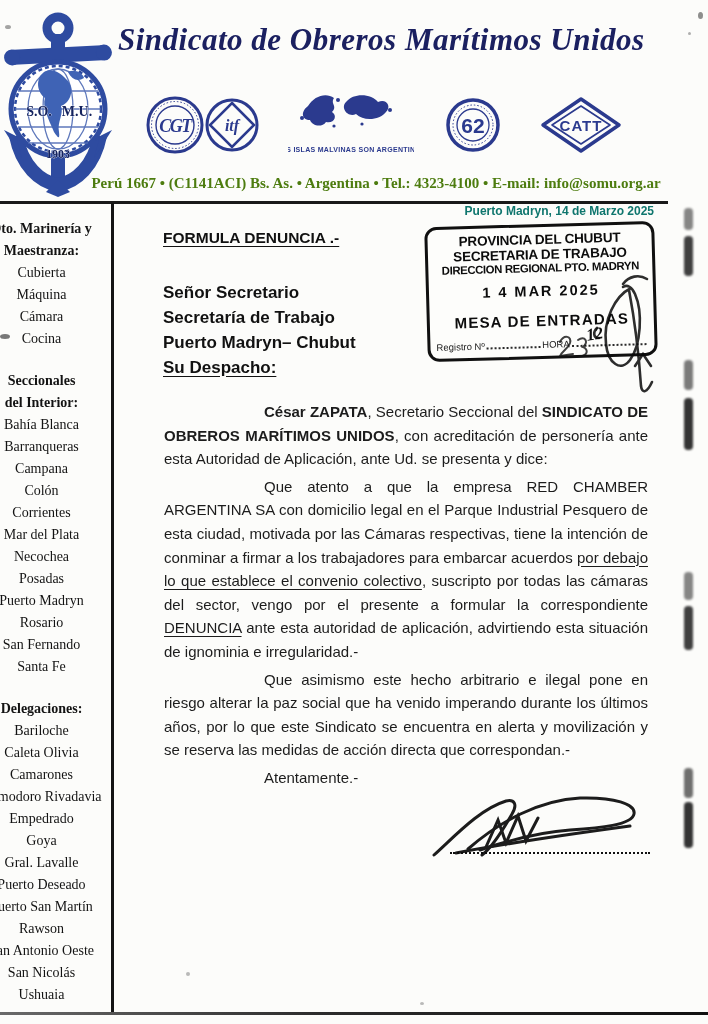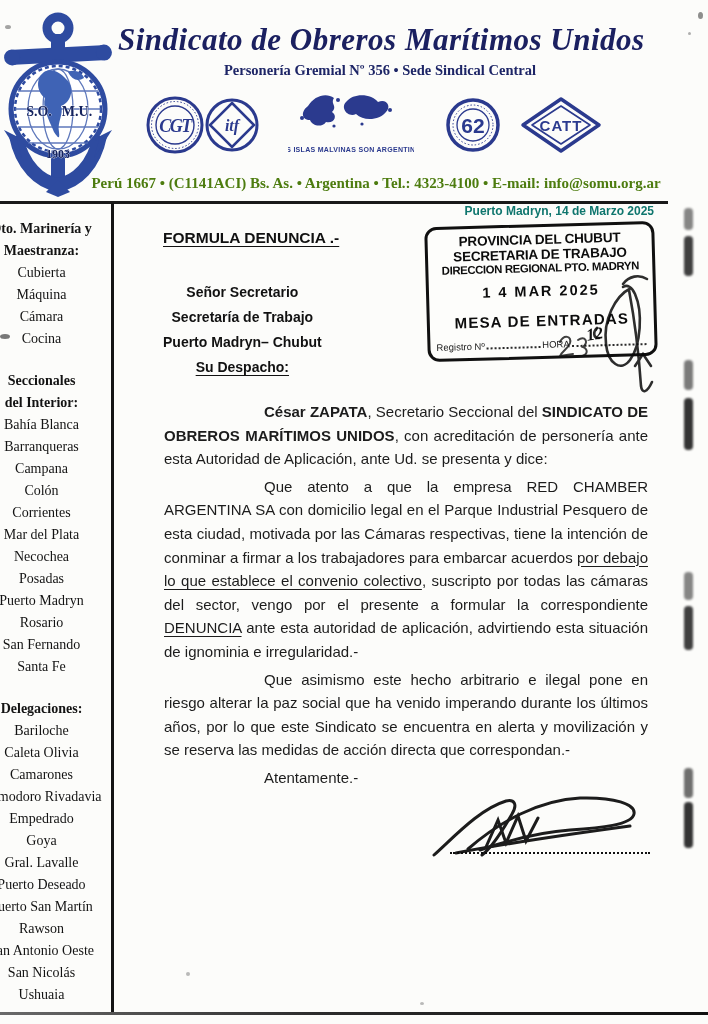"Personería Gremial Nº 356 •" div.org-subtitle { html: <div>Personería Gremial Nº 356 • Sede Sindical Central</div> -> none }
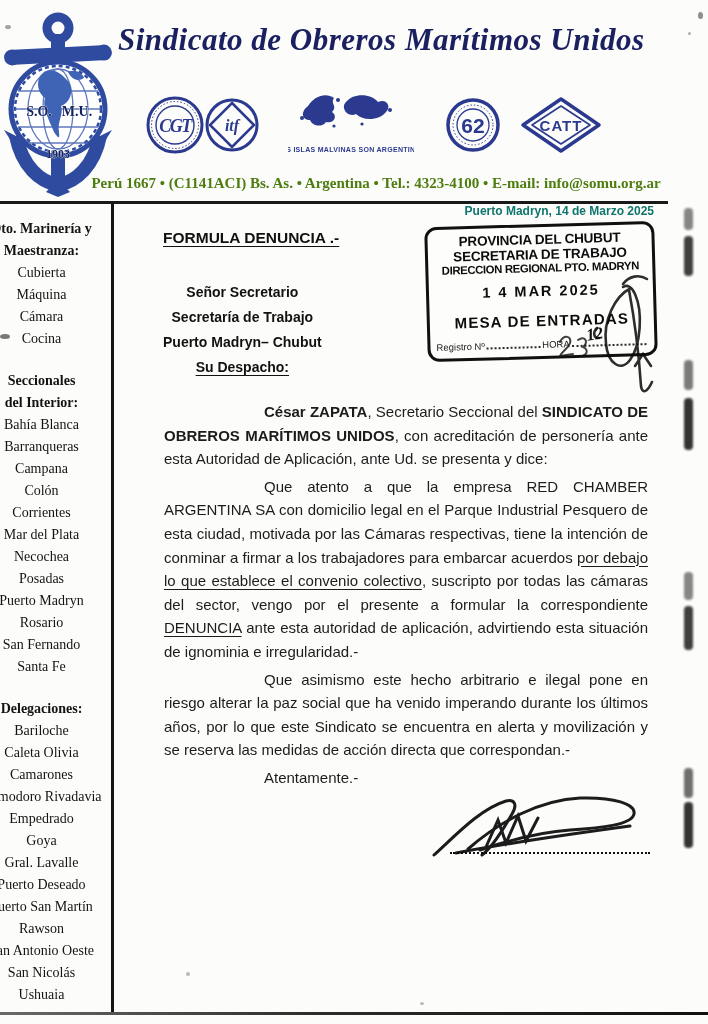"CATT" div.logo { left: 517px -> 537px }
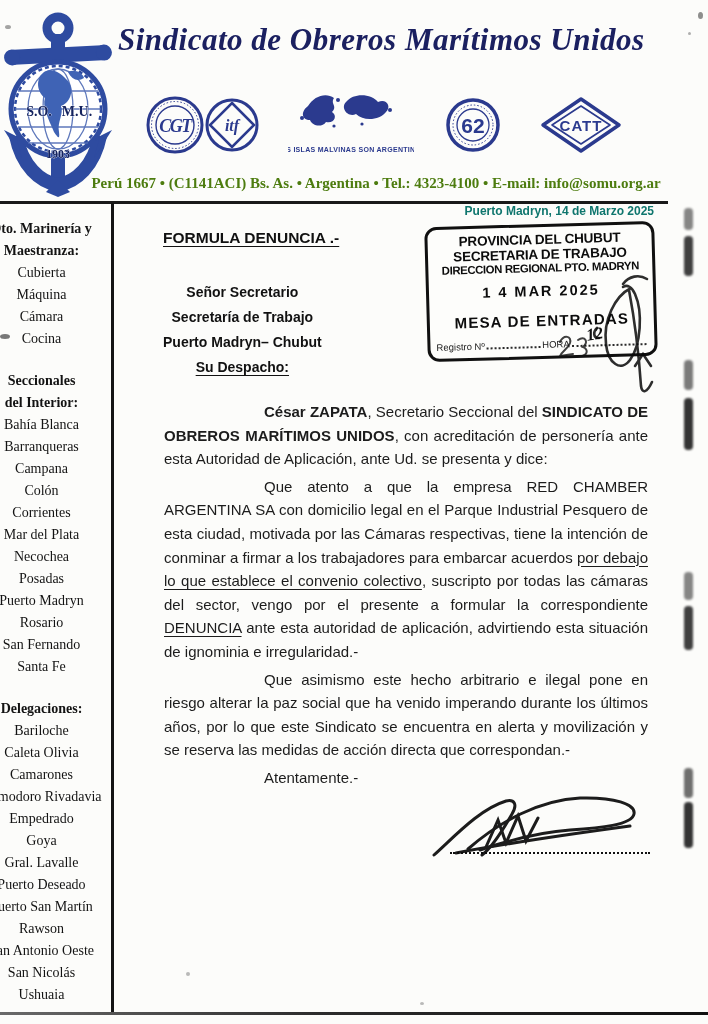"Señor Secretario" .recipient { font-size: 14px -> 17px; text-align: center -> none }
